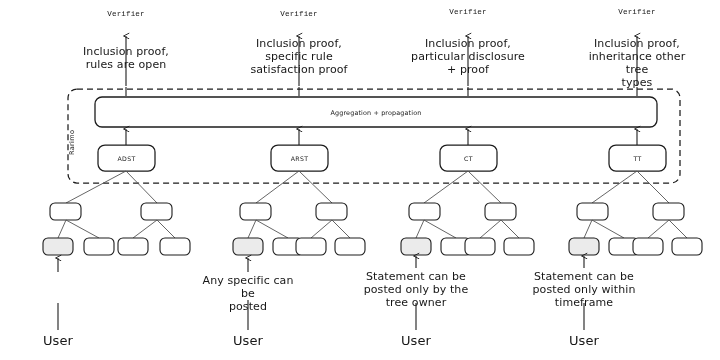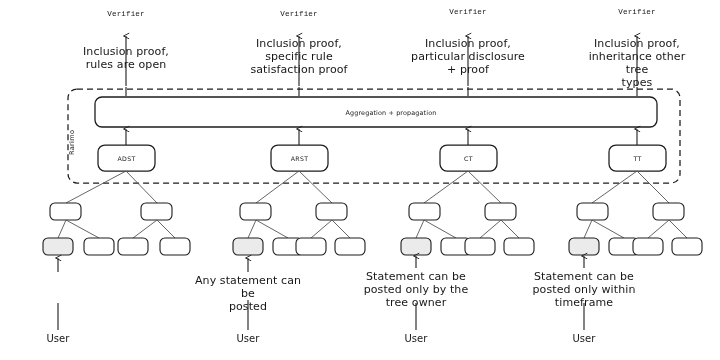"Aggregation + propagation" .aggtxt { padding-left: 15px -> none }
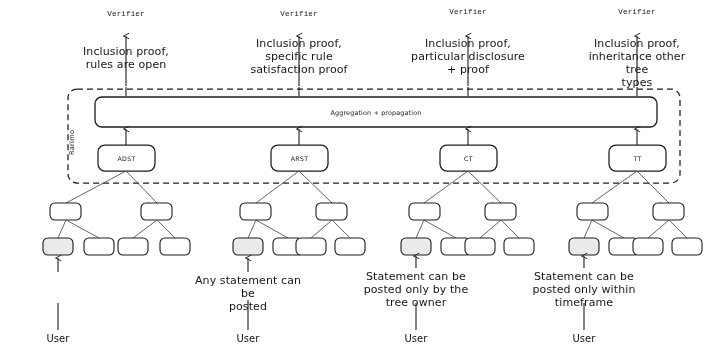"Any statement can be" div.lbl { text: statement -> specific }
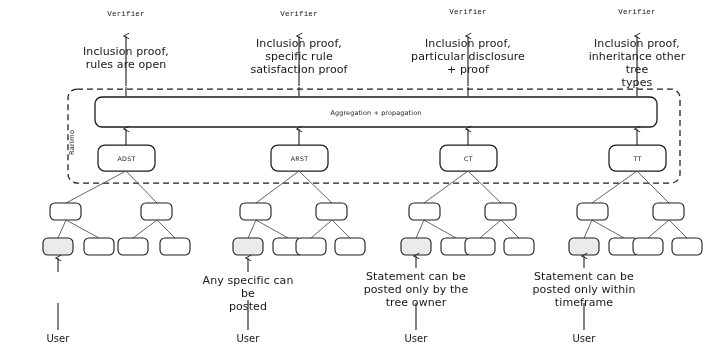"User" .lbl.user { font-size: 10px -> 13px }
